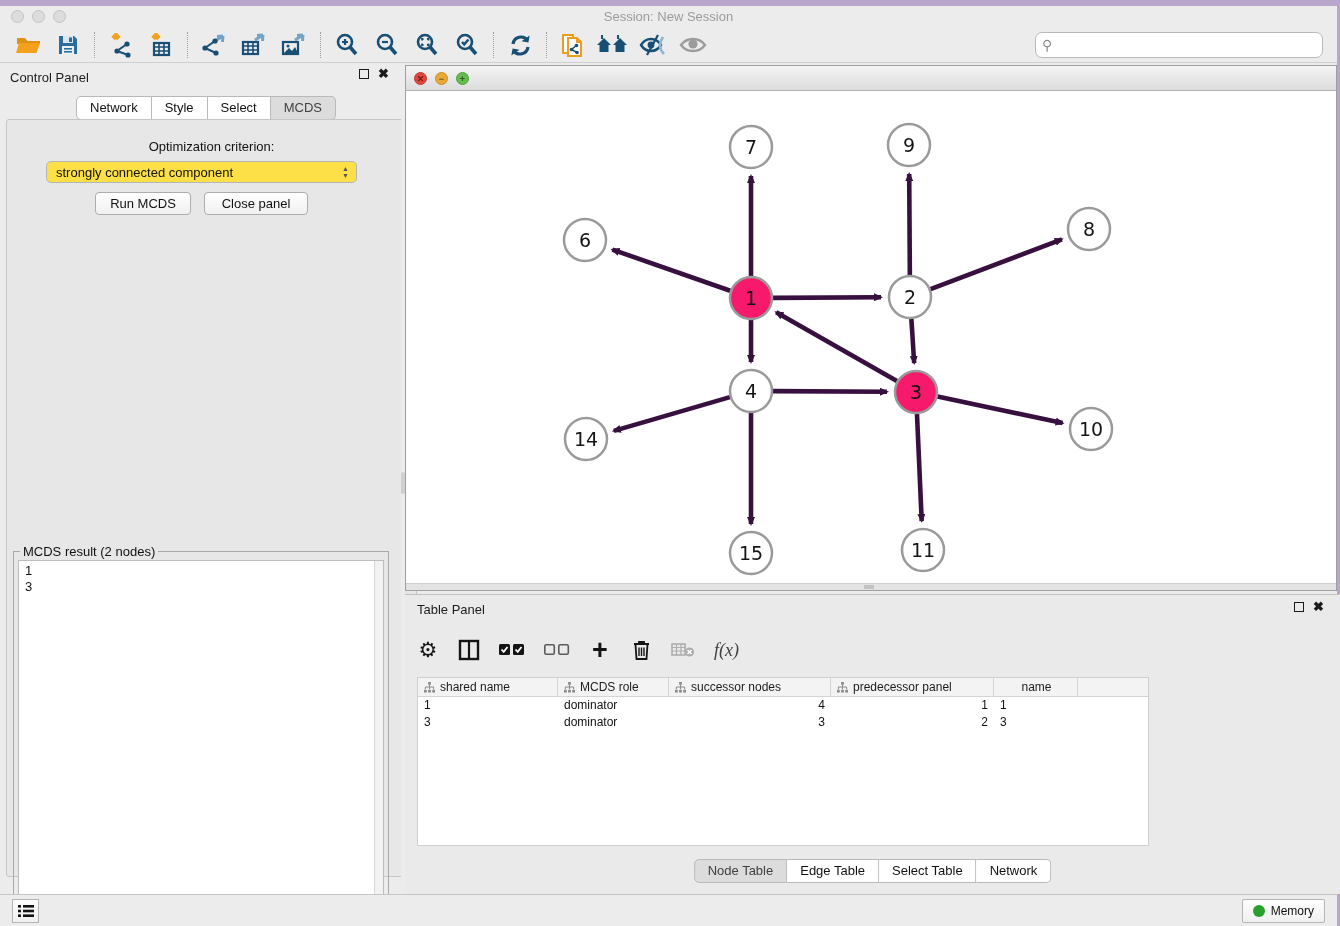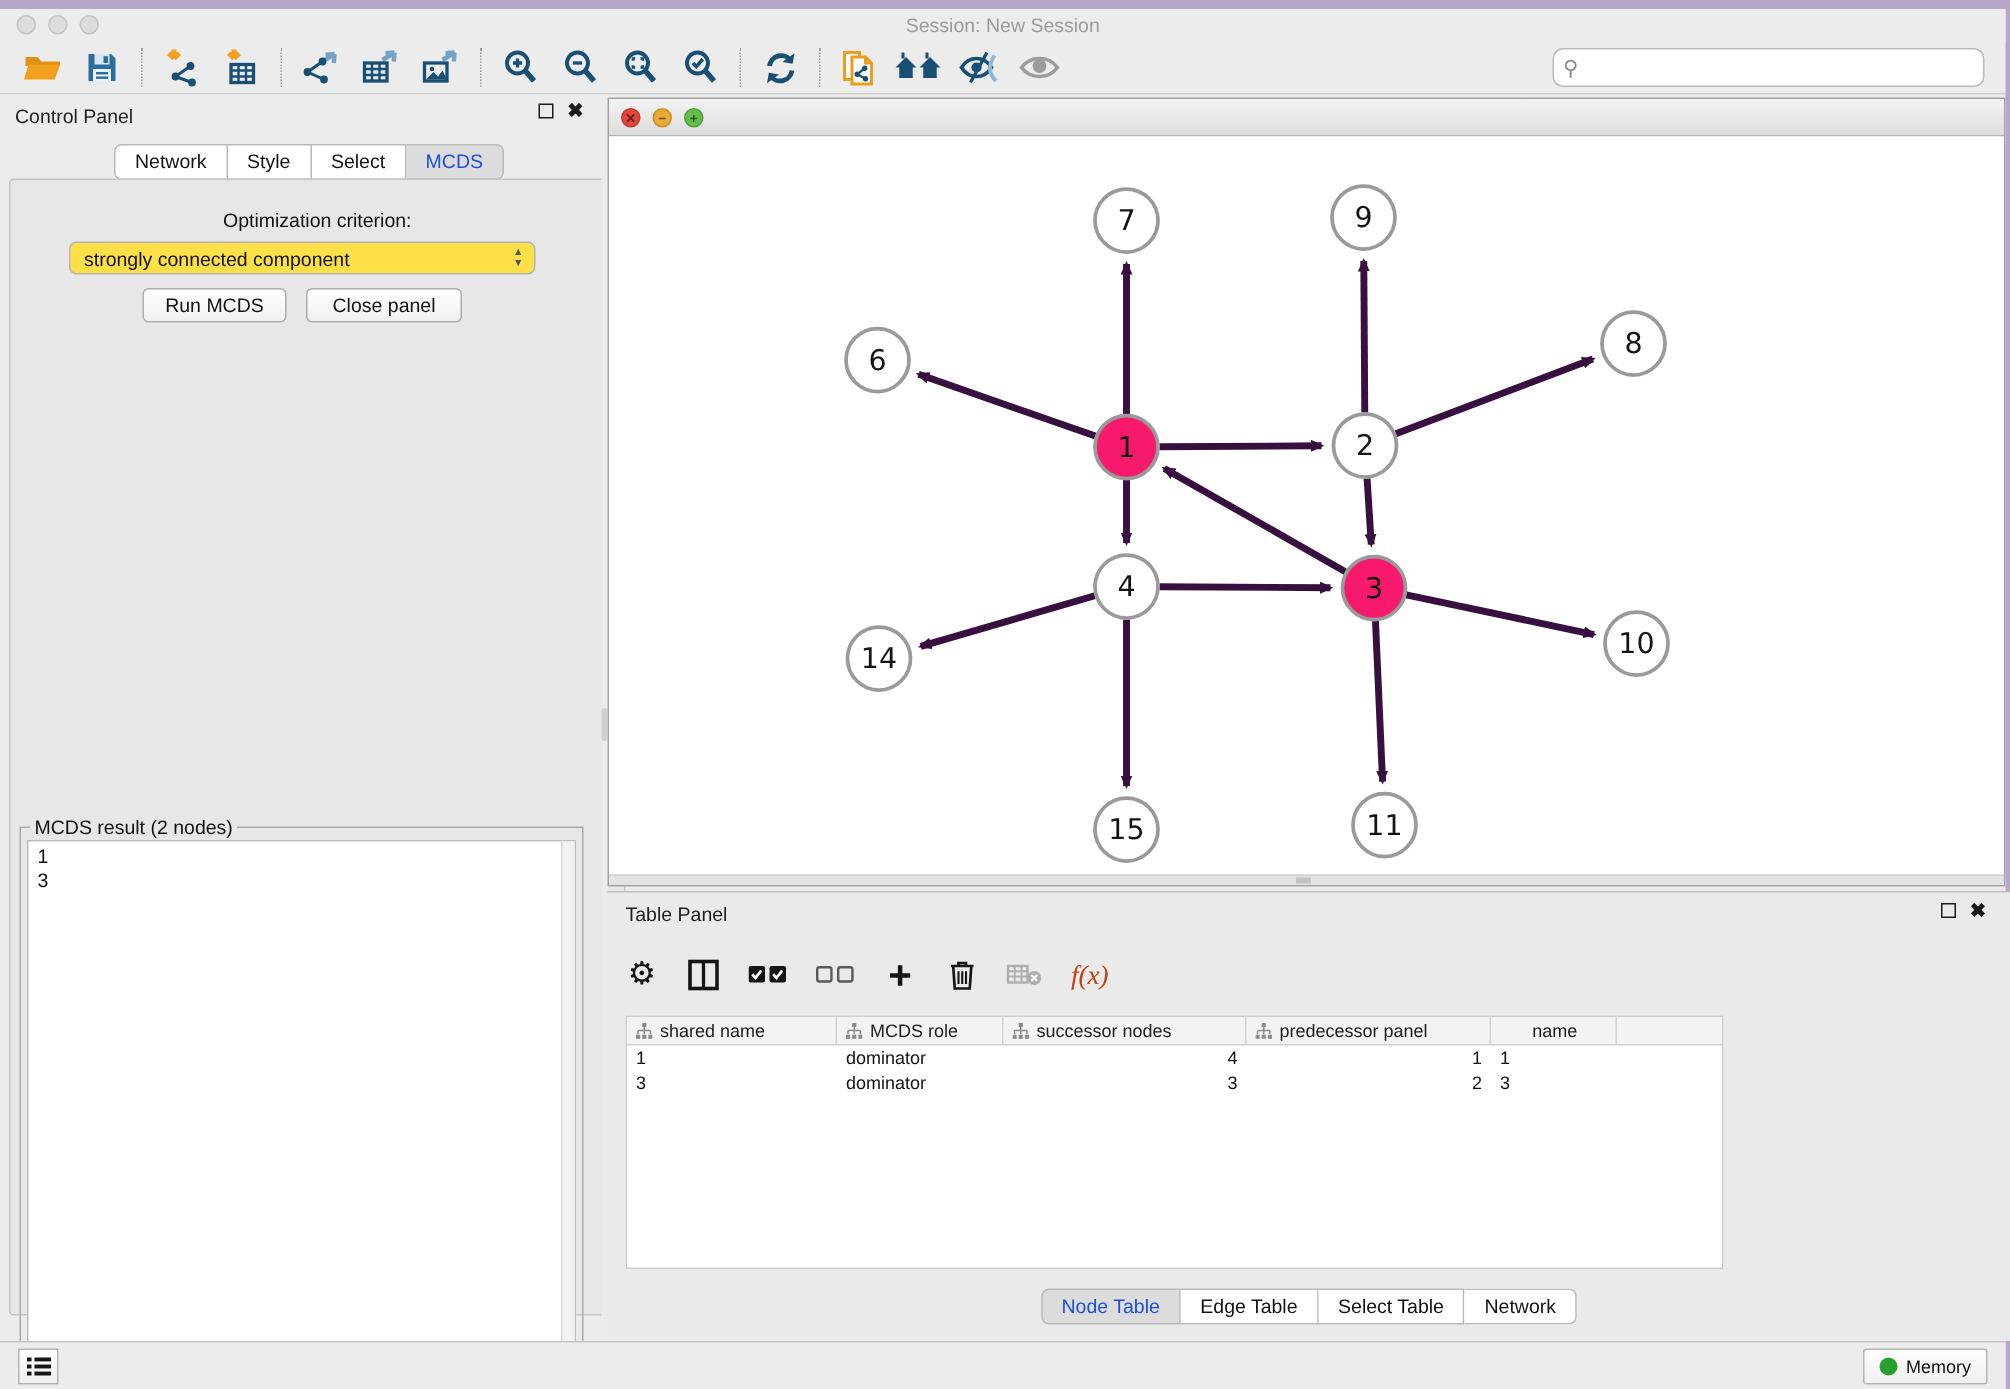"MCDS" .tab.selected-gray { color: #1d4ed8 -> #404040 }
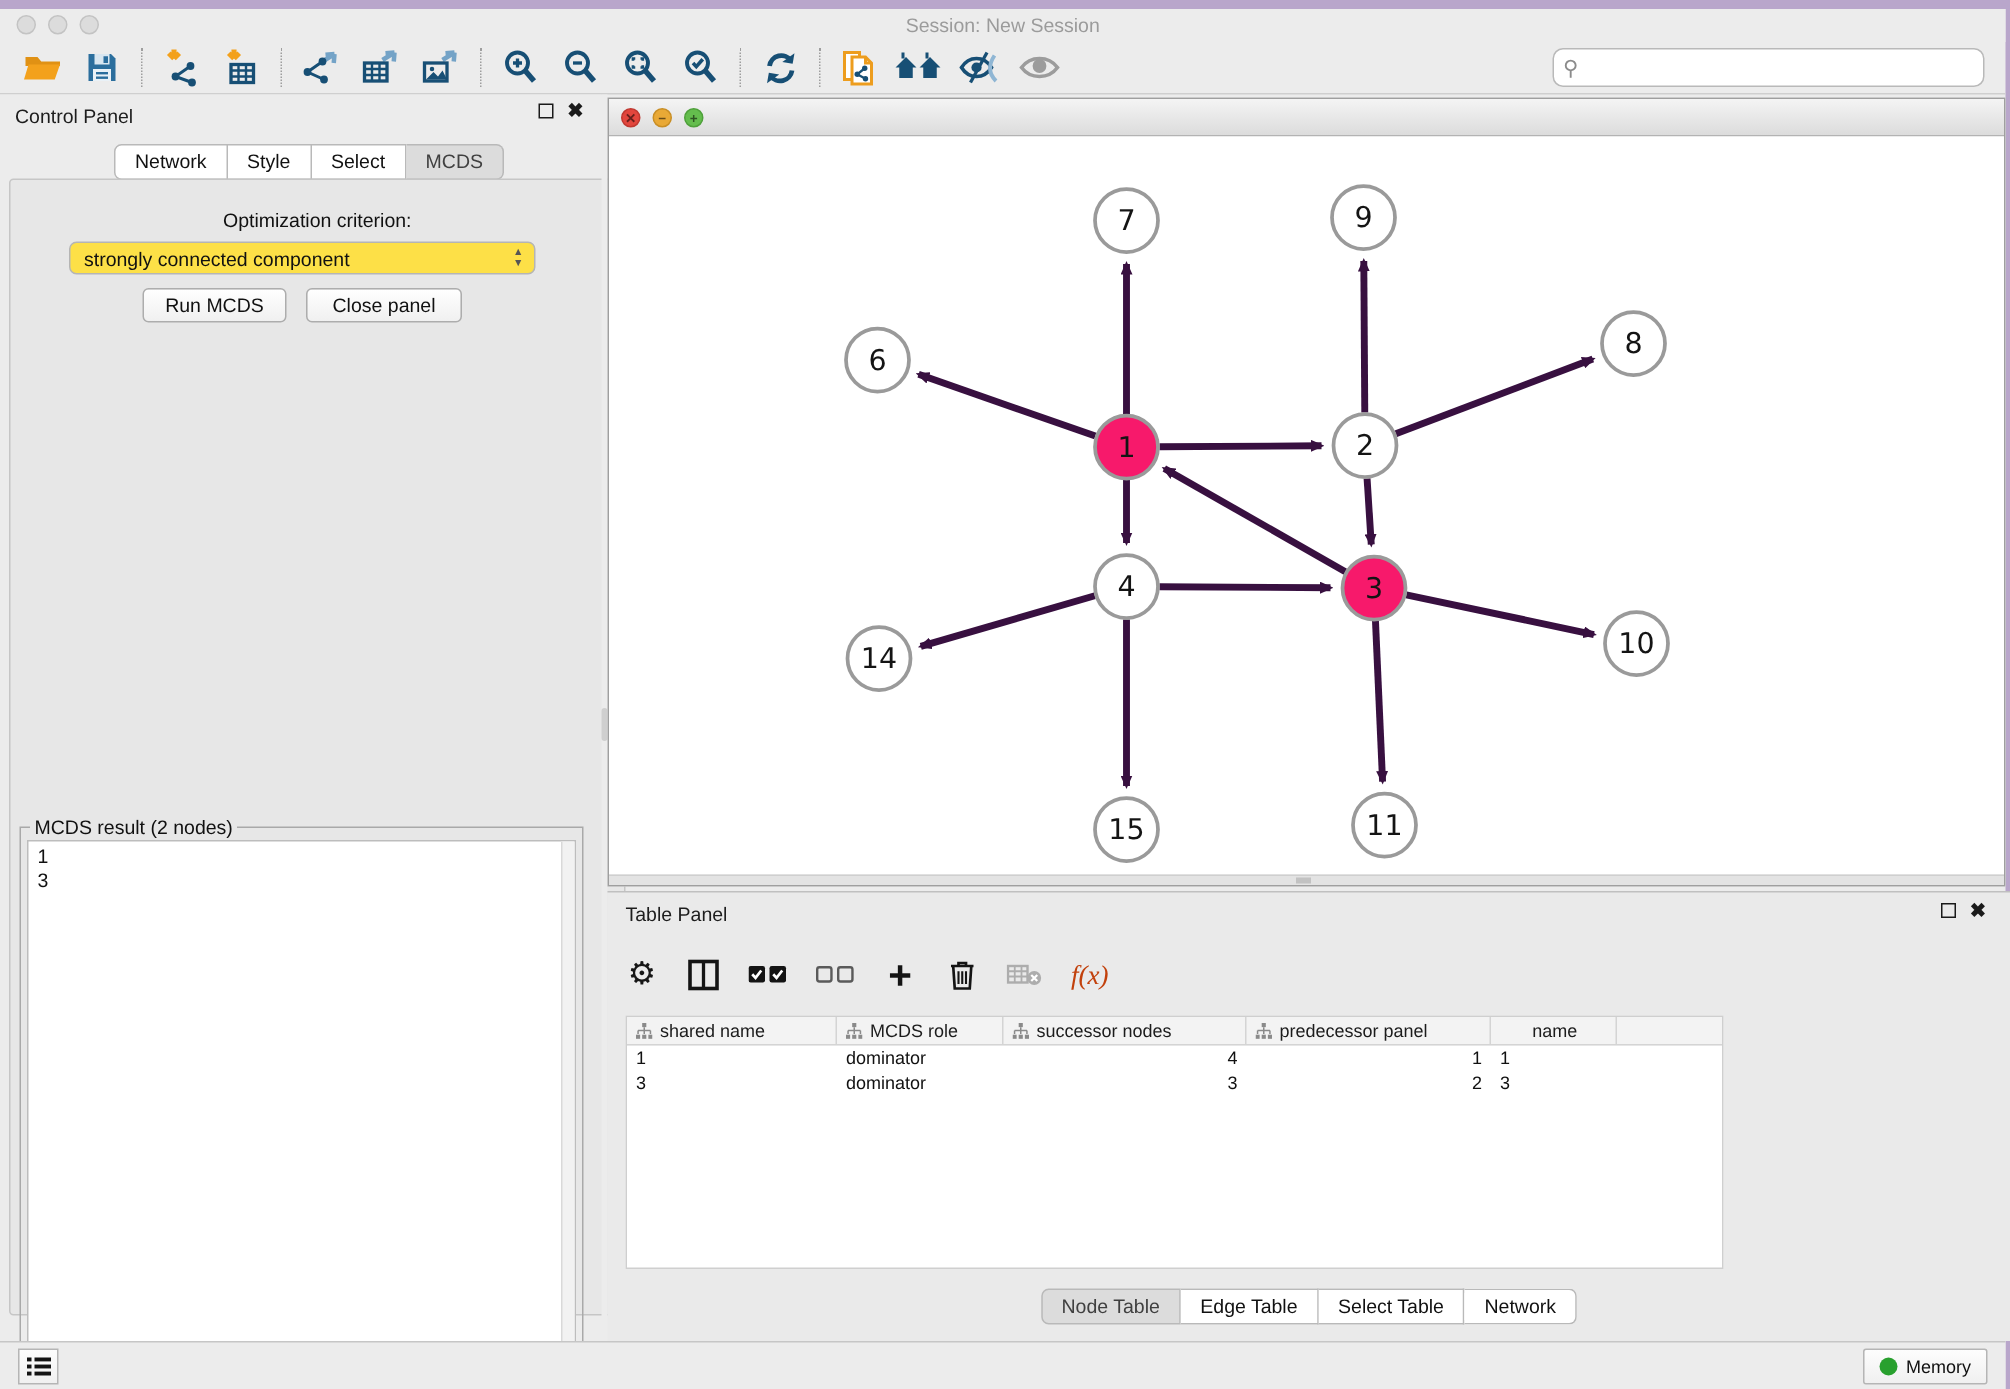"f(x)" .fx-glyph { color: #c2410c -> #404040 }
